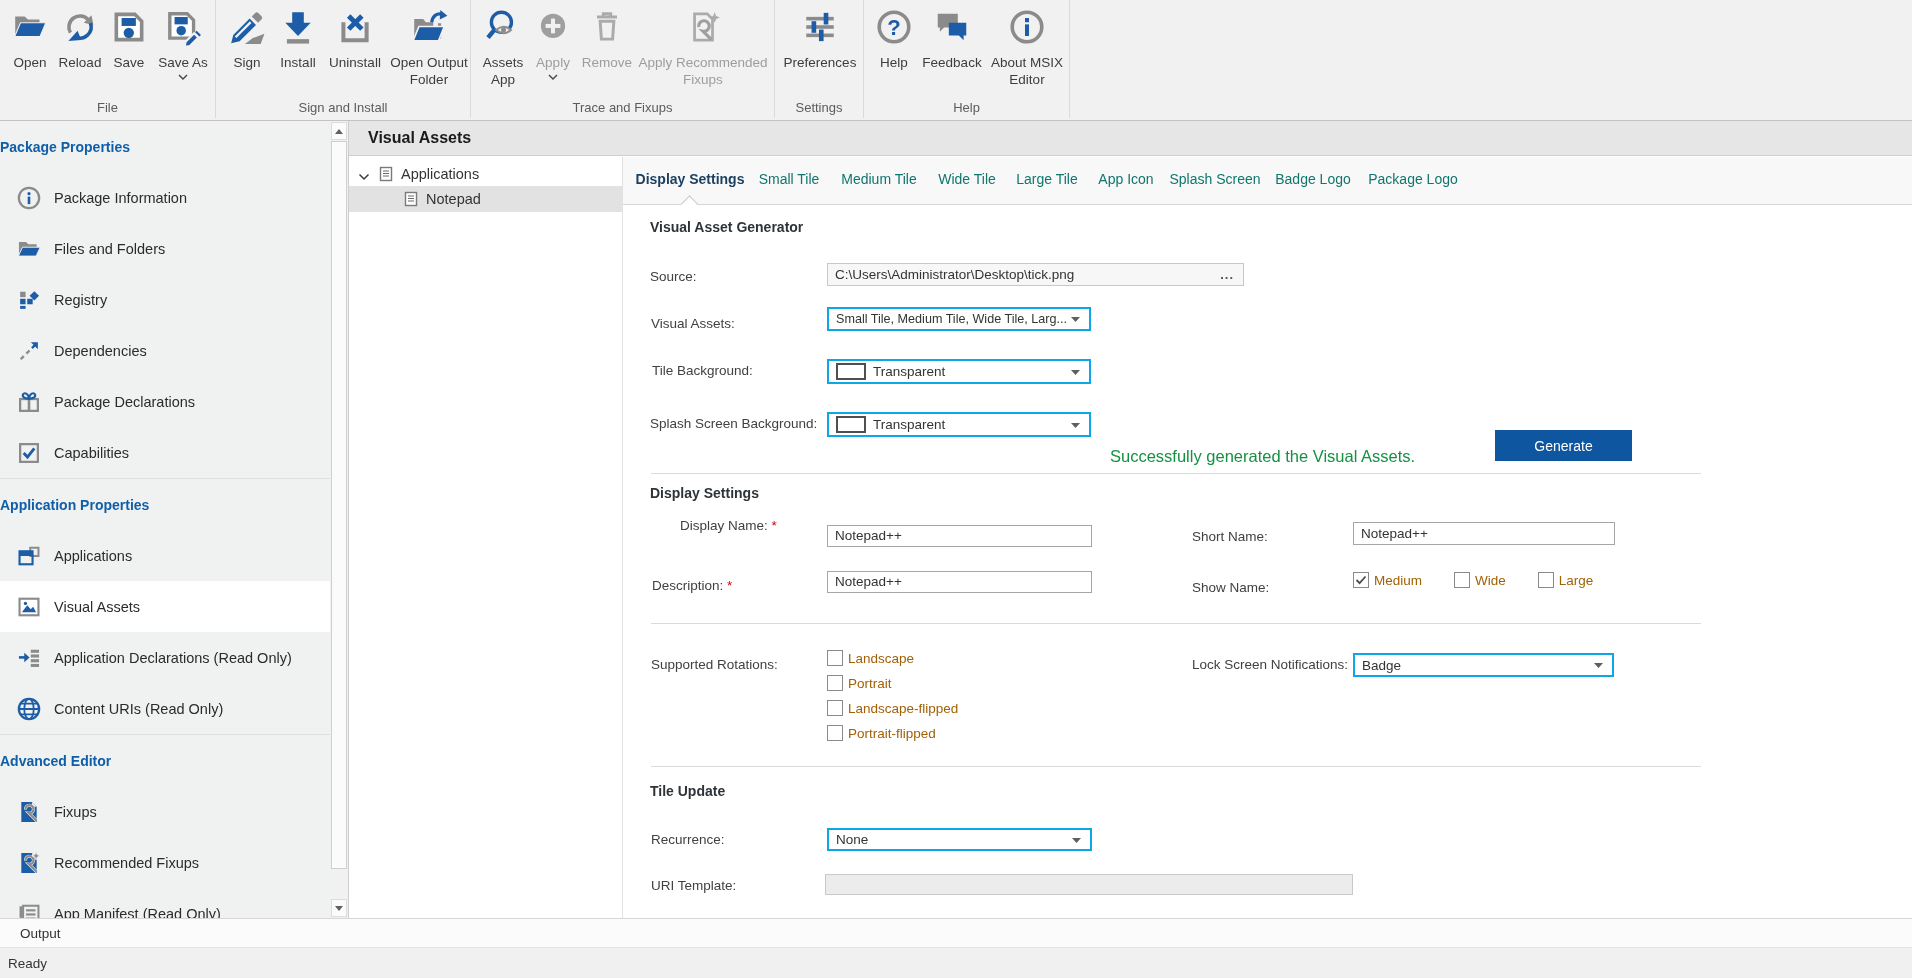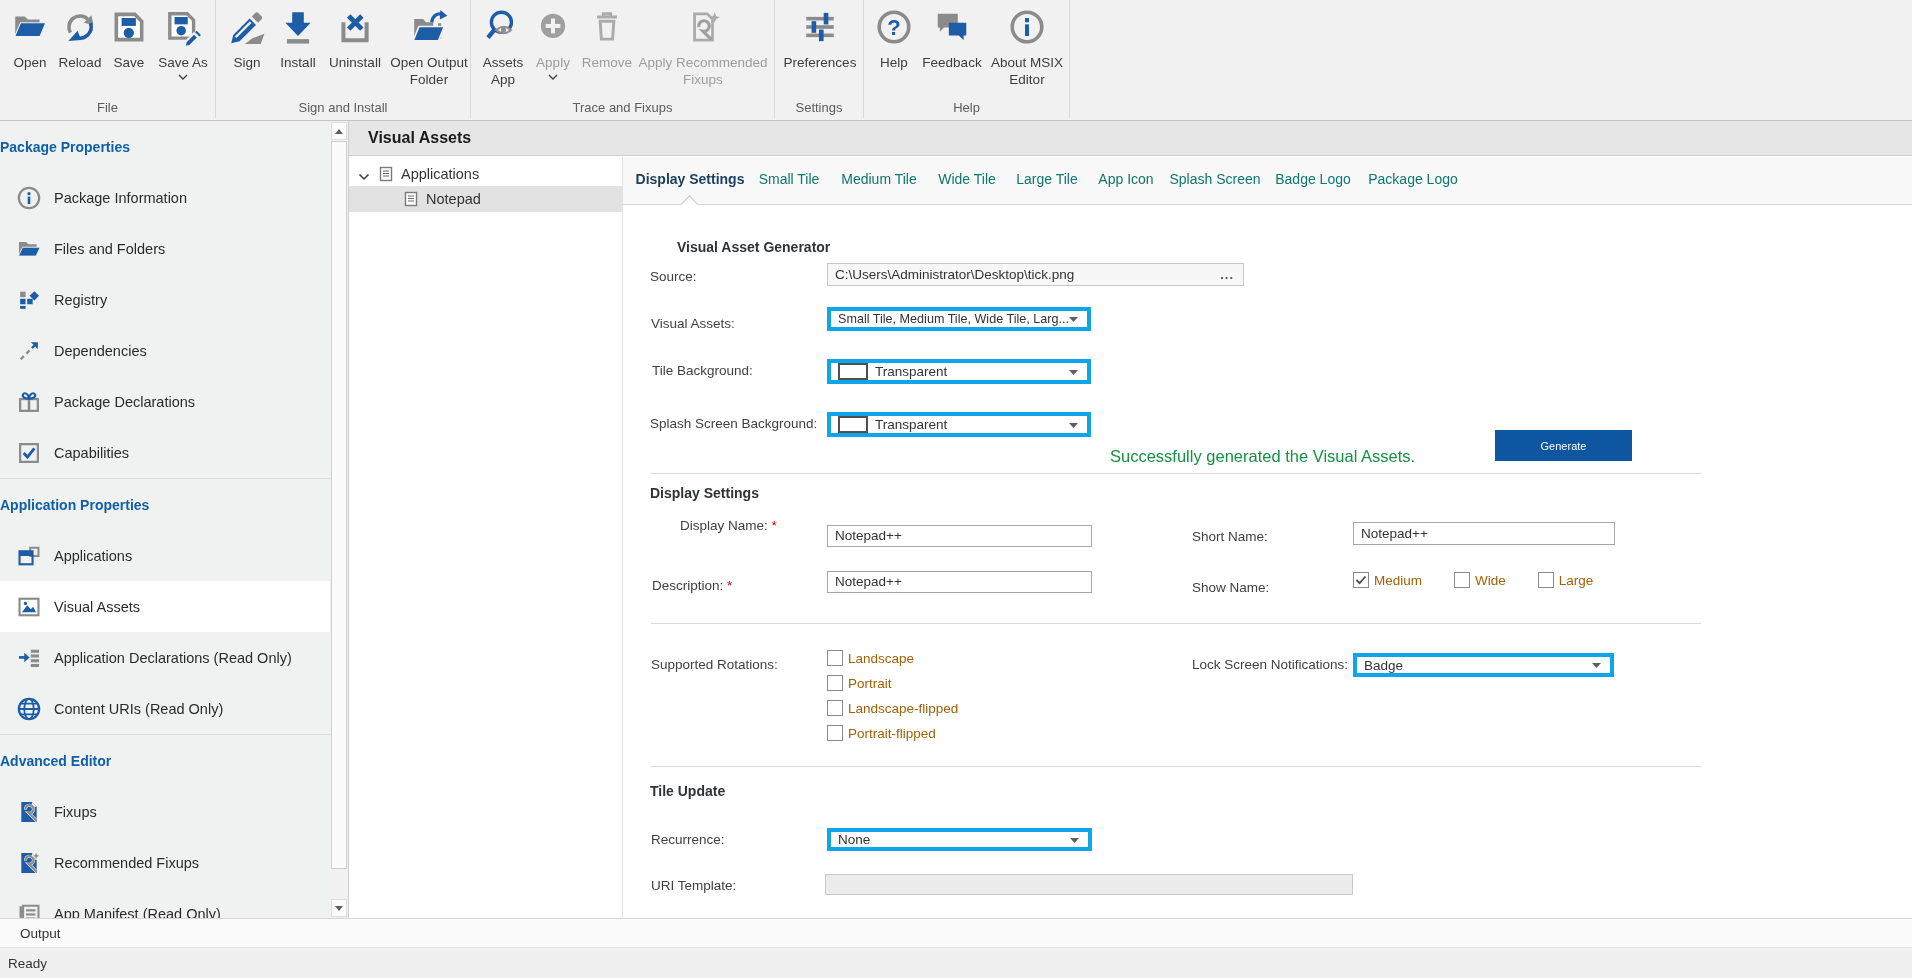"Visual Asset Generator" #vag-heading { margin-left: 27px -> none; top: 32px -> 12px }
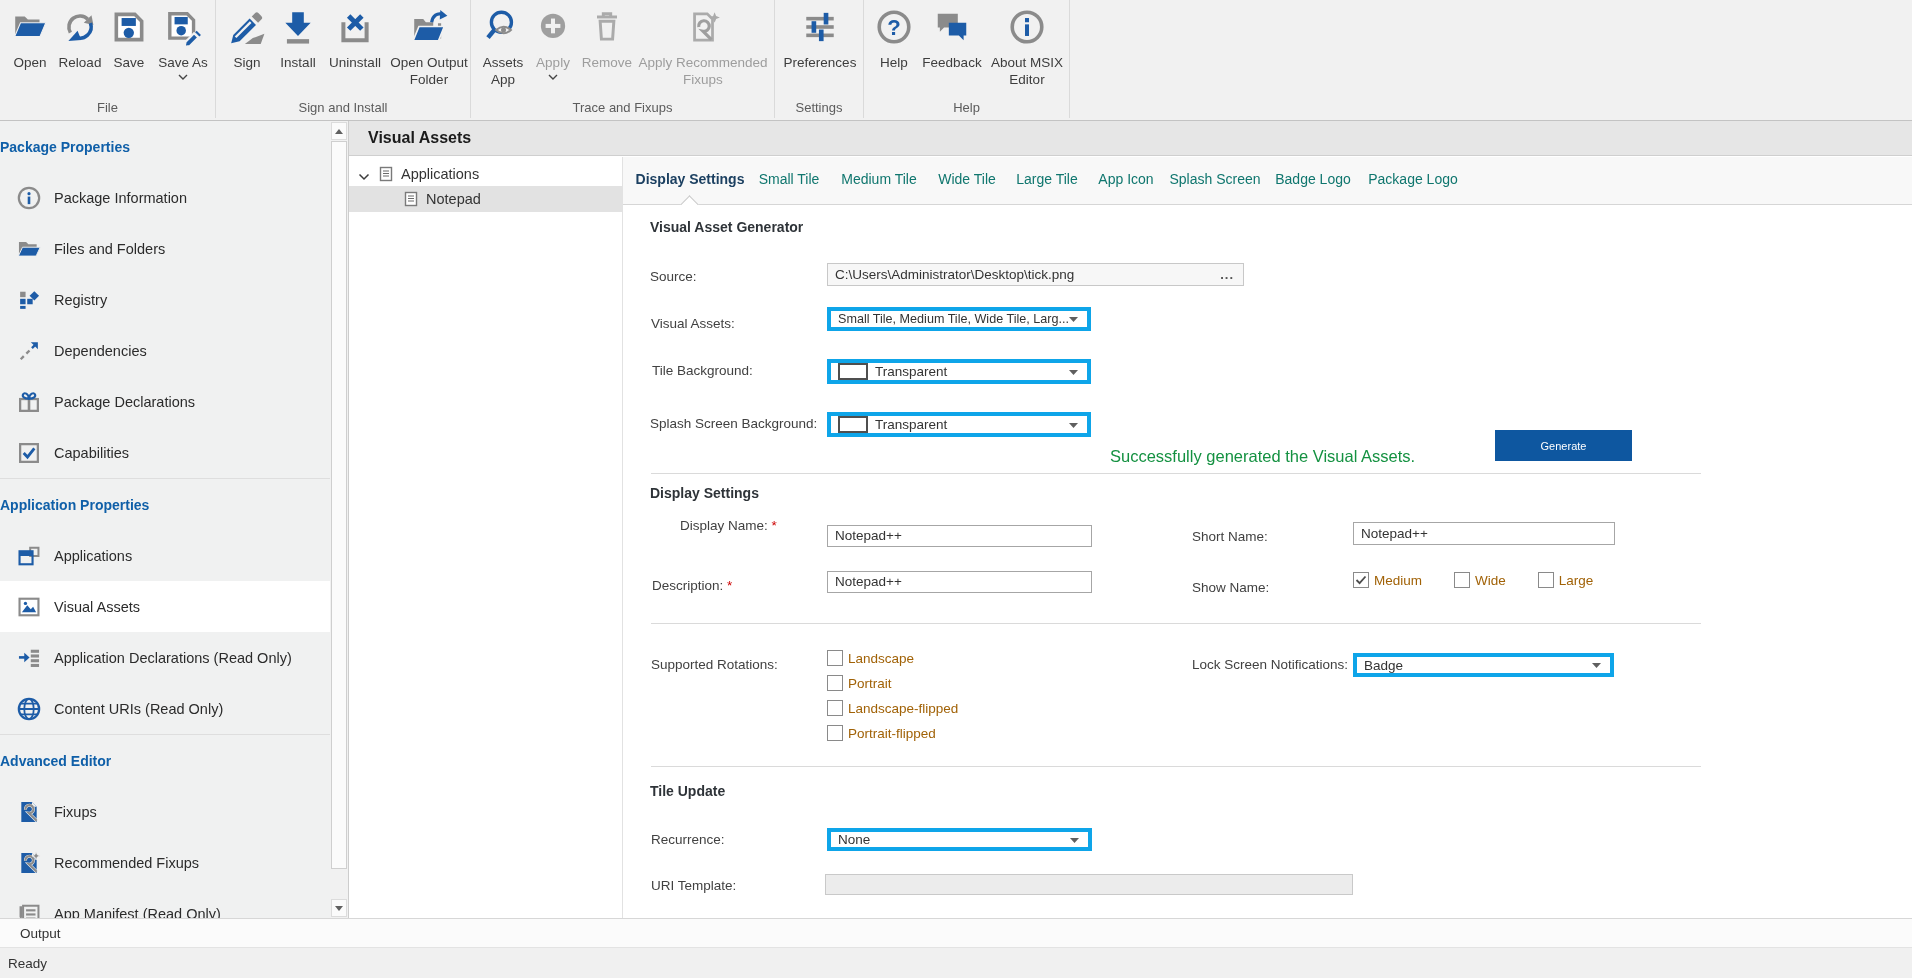"Small Tile, Medium Tile, Wide" .combo { border: 4px solid #0ea5e9 -> 2px solid #0ea5e9 }
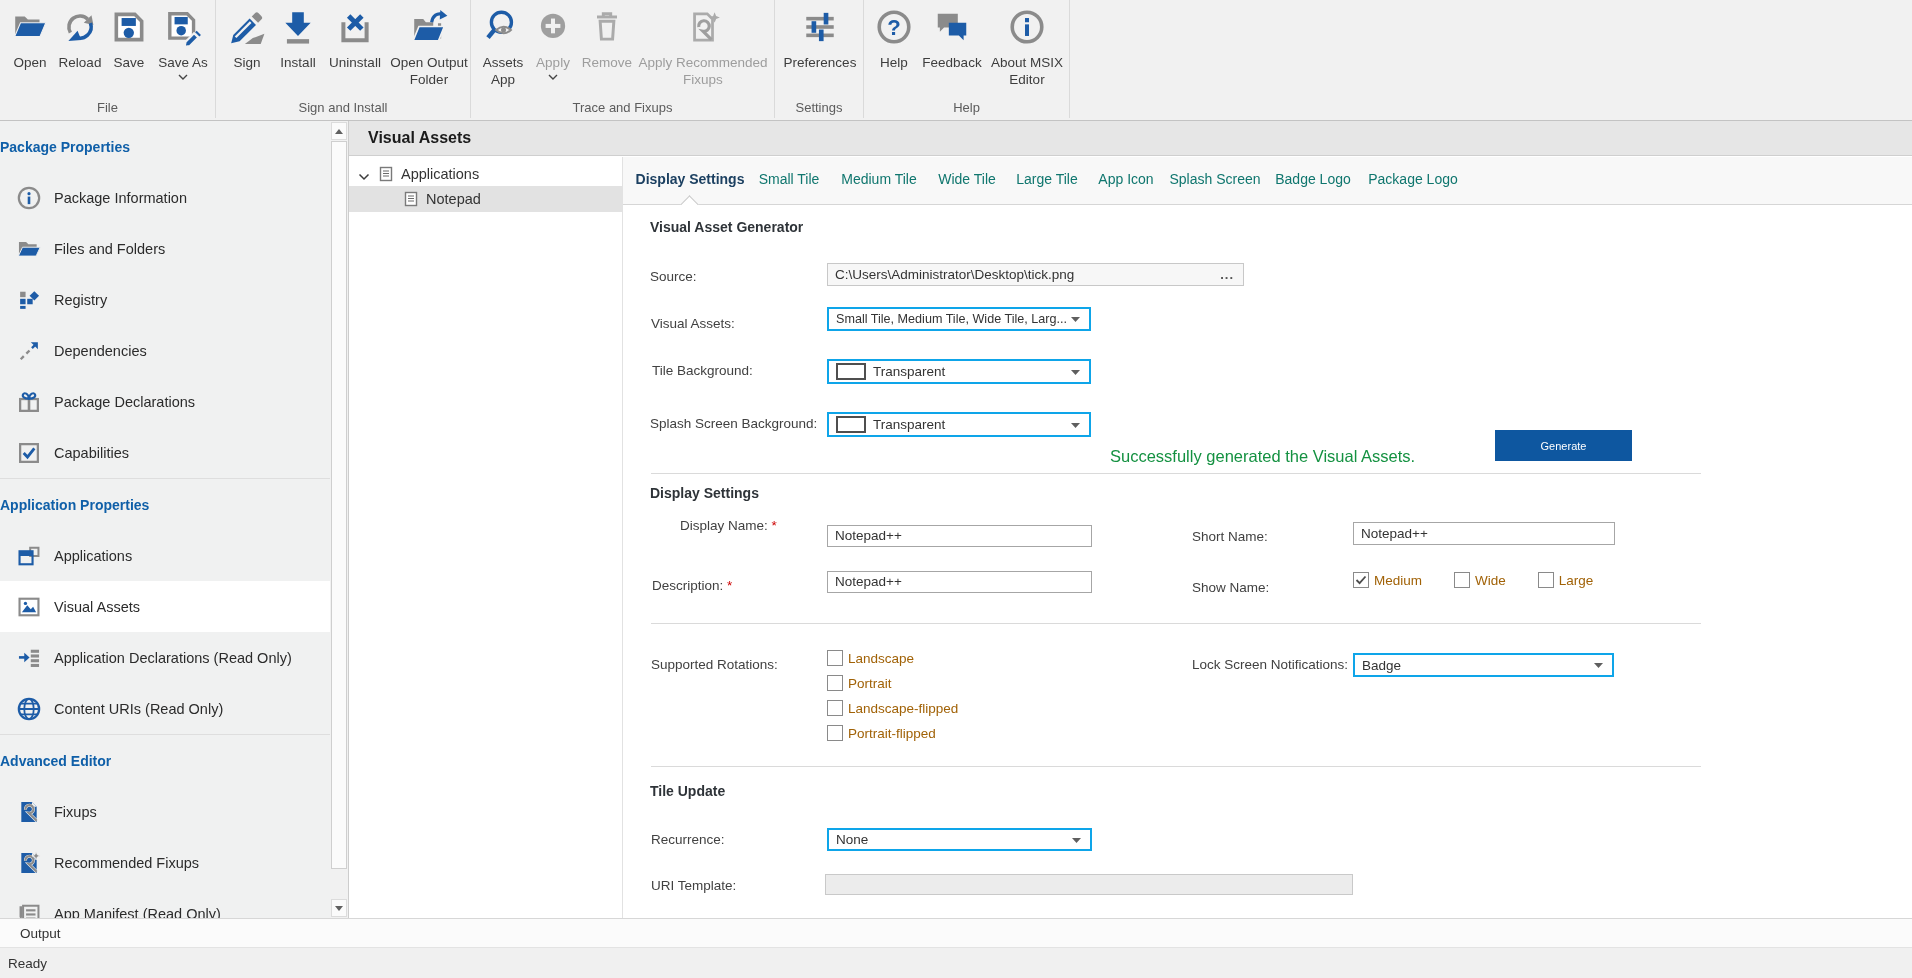"Generate" #generate-btn { font-size: 11px -> 14px }
